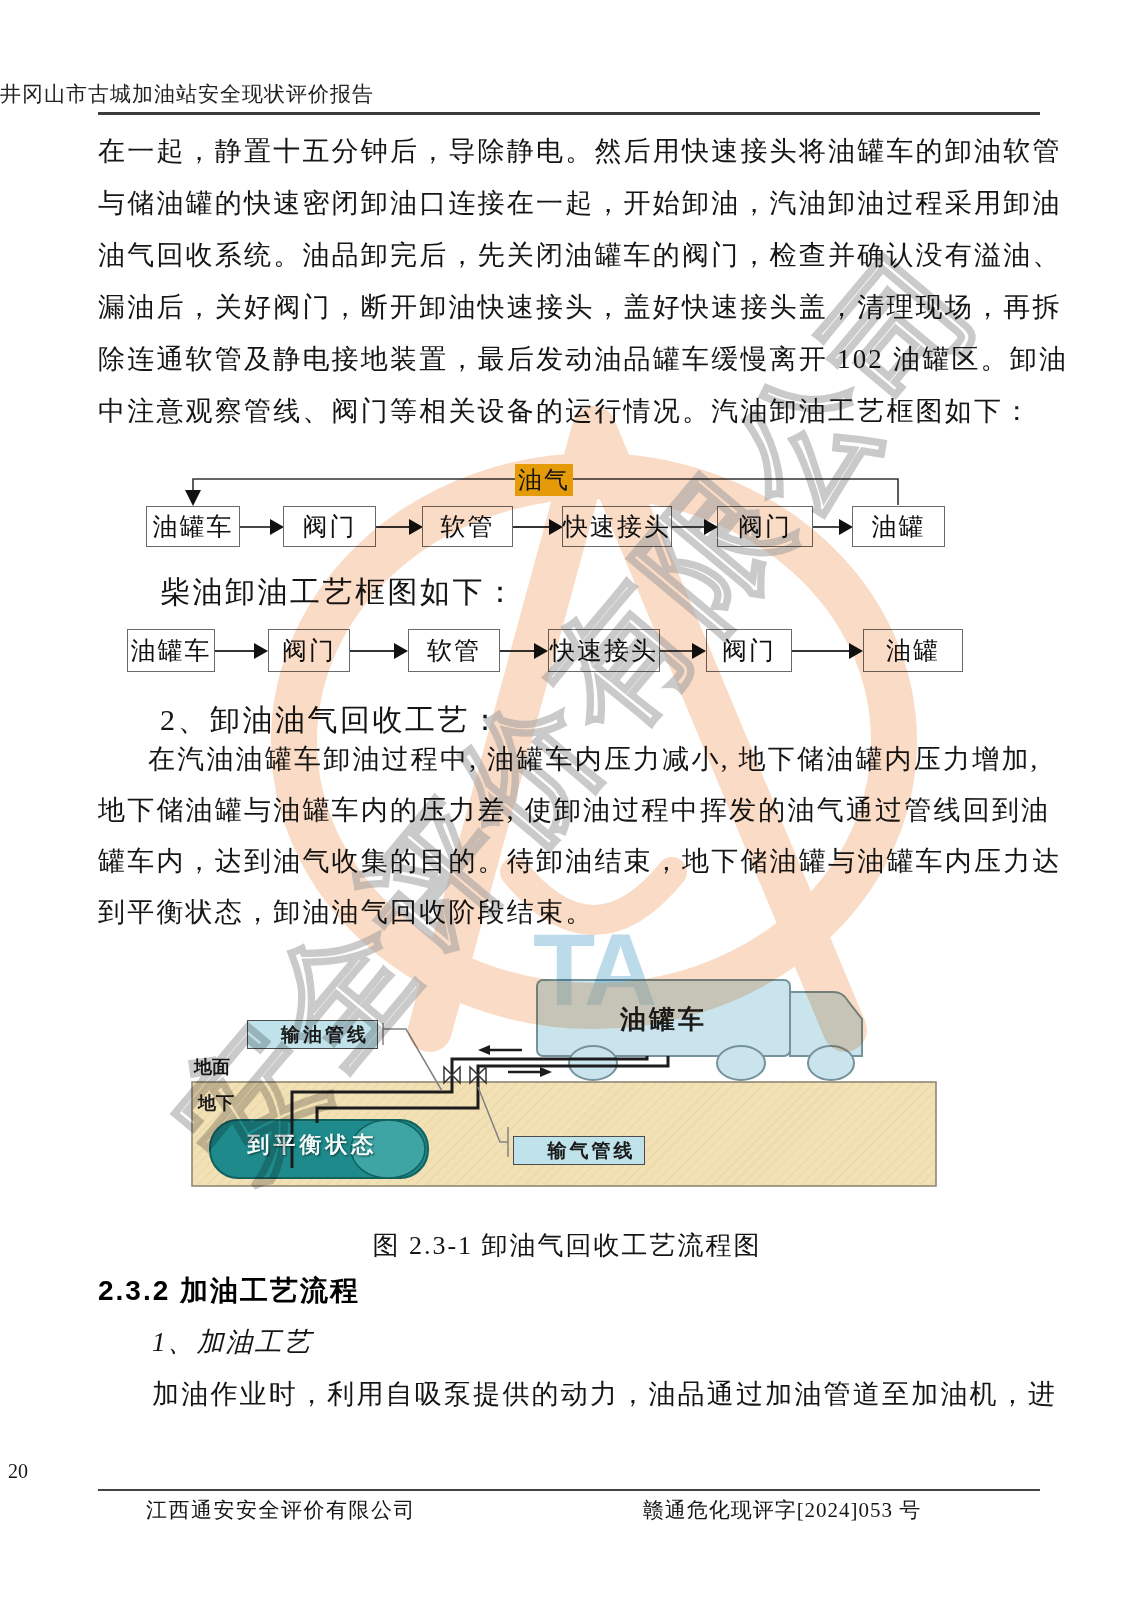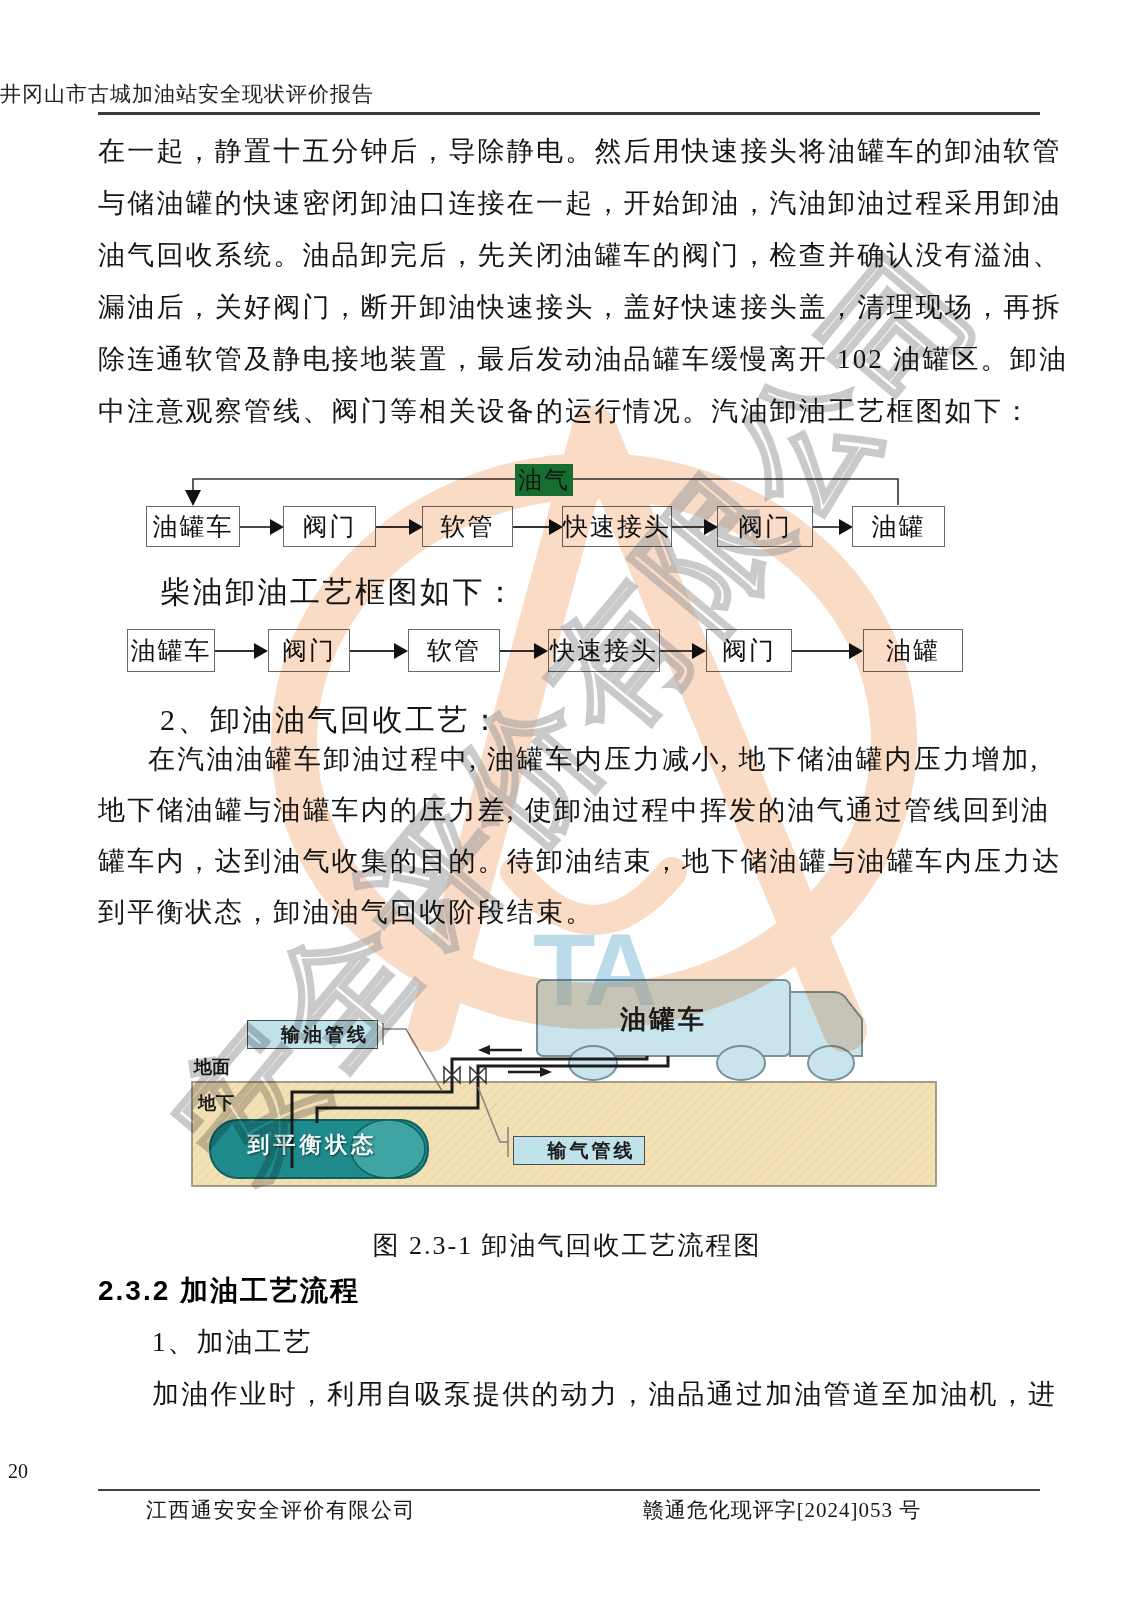"油气" .vapor-label { background: #15803d -> #eab308 }
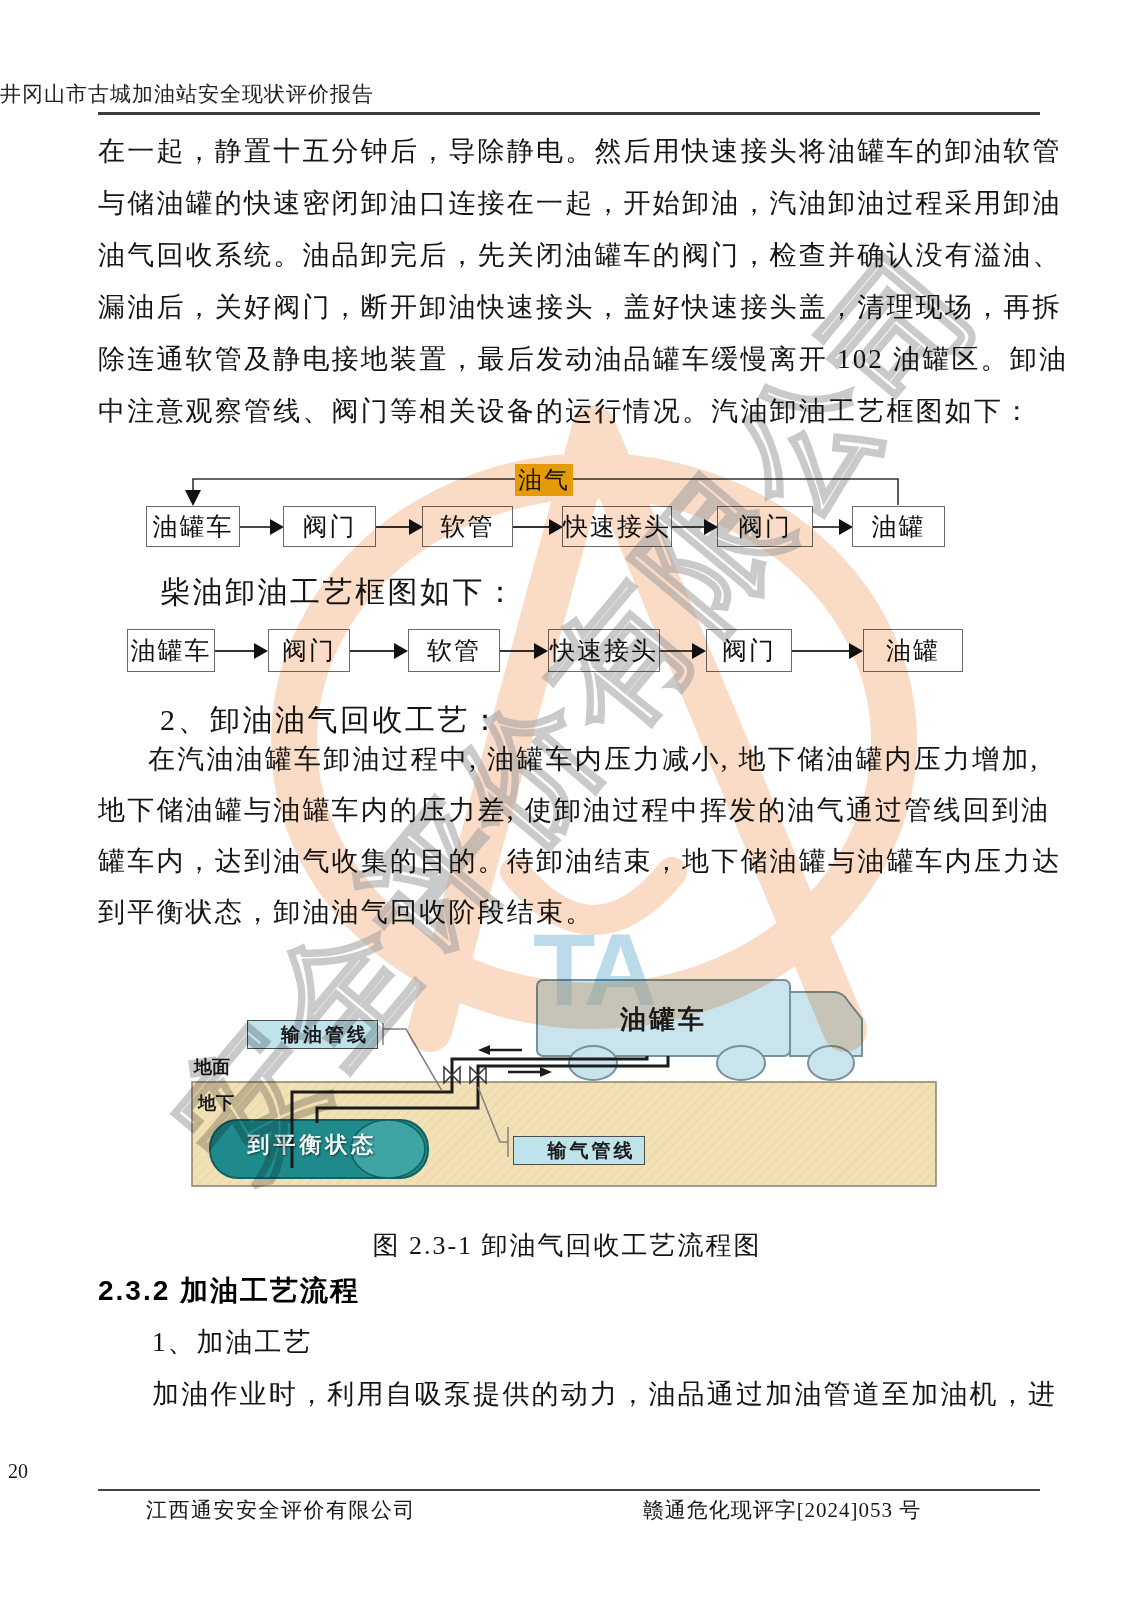"1、加油工艺" .sub-heading { font-style: none -> italic }
